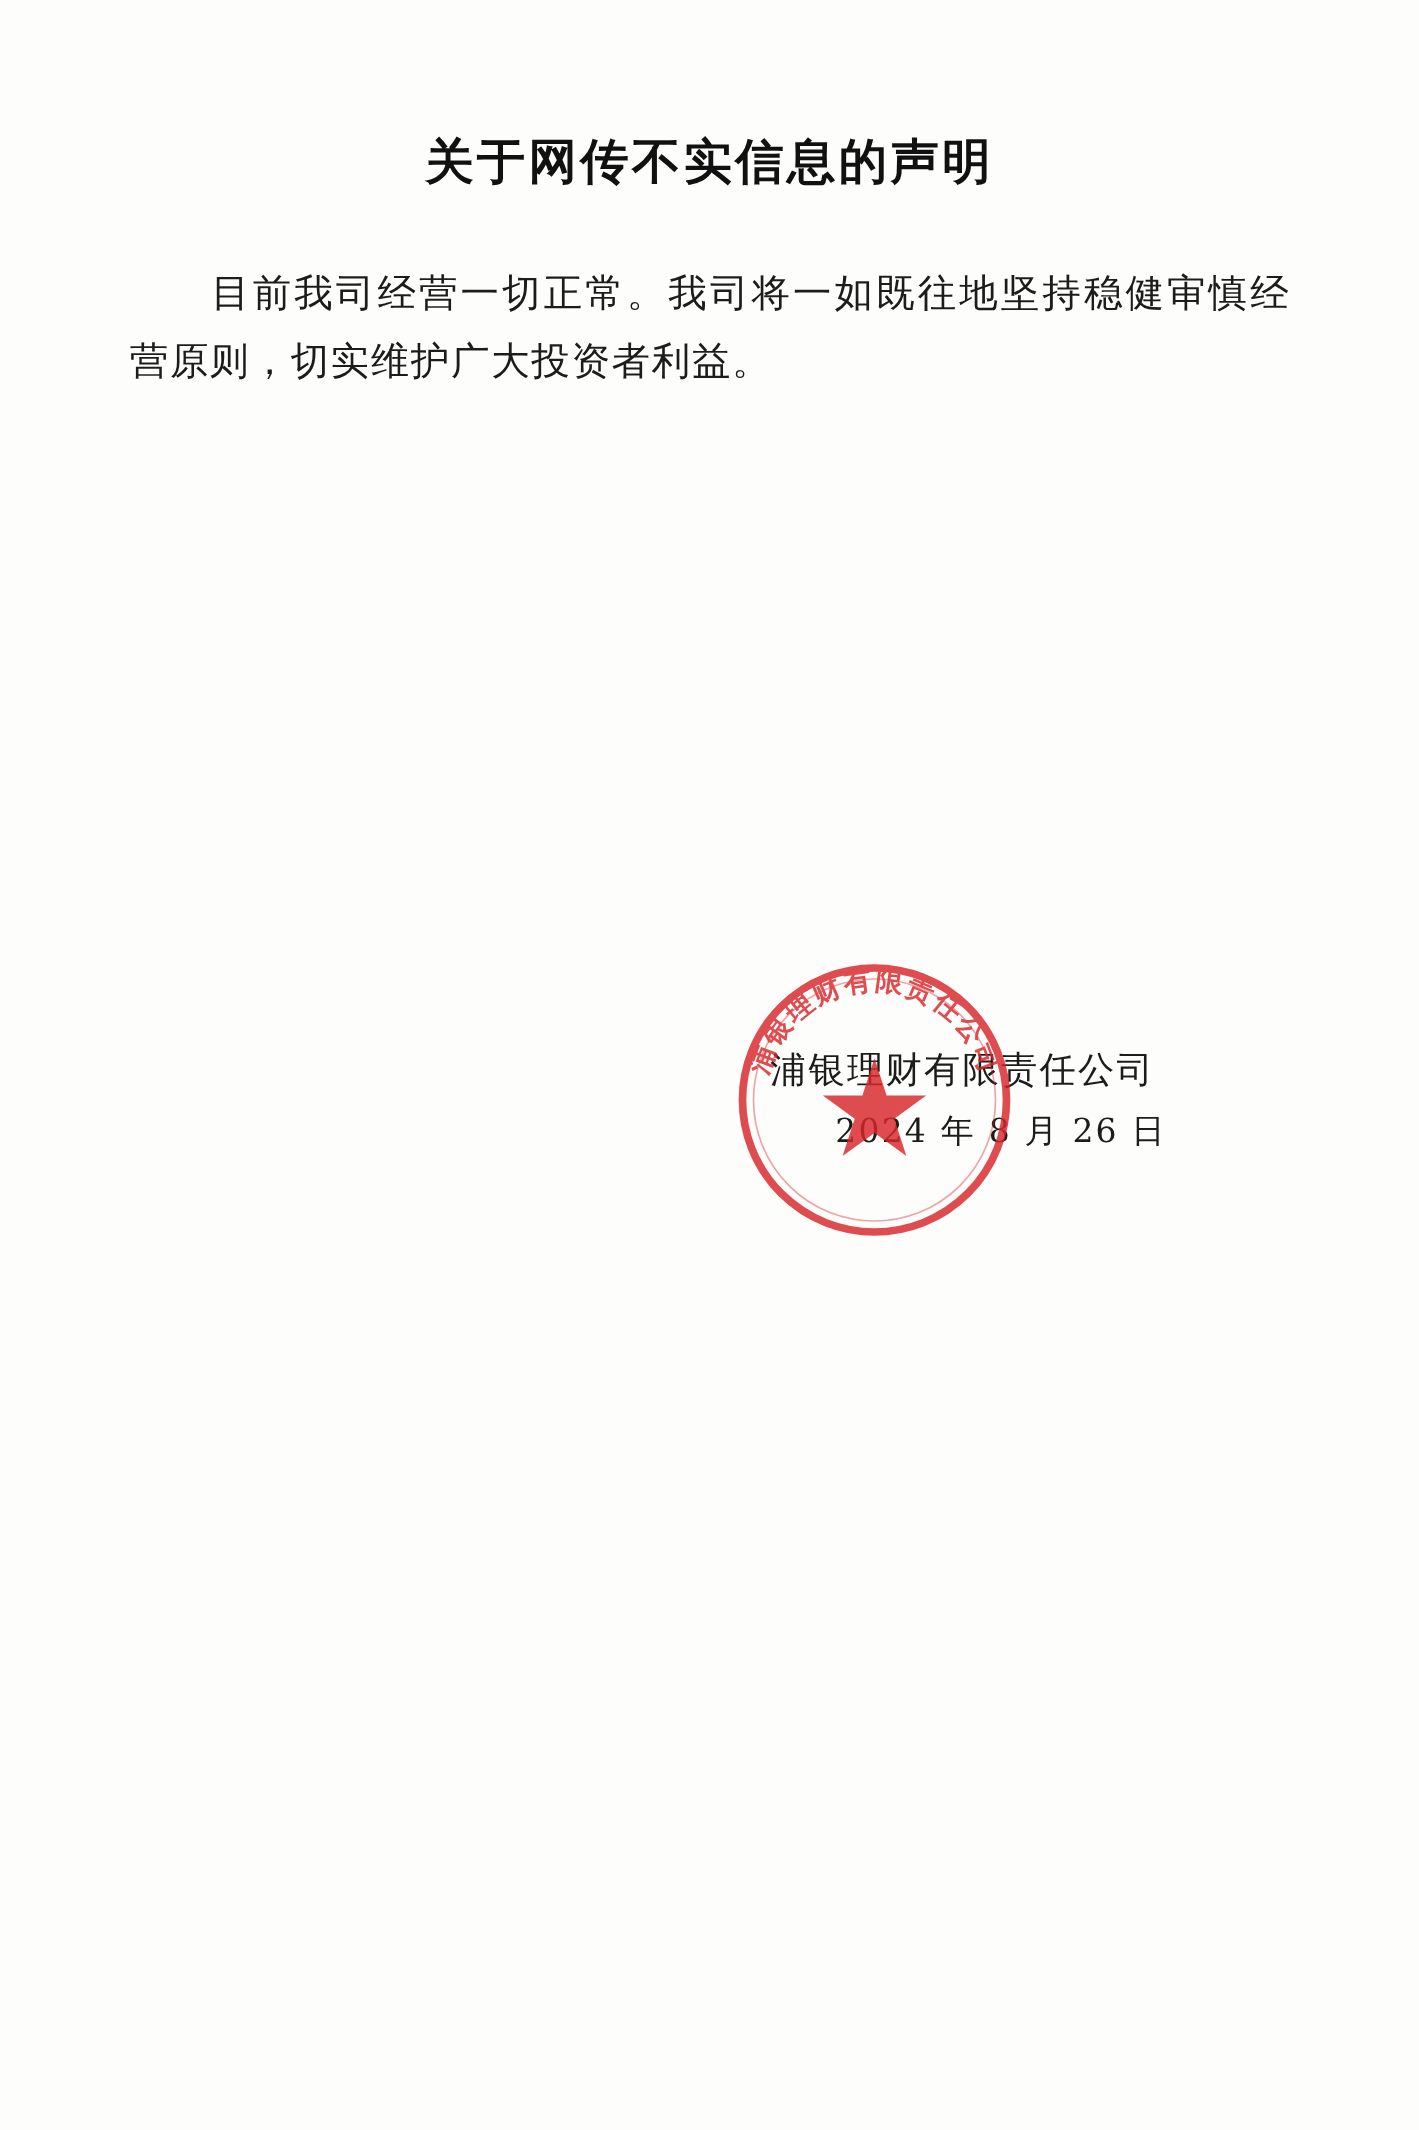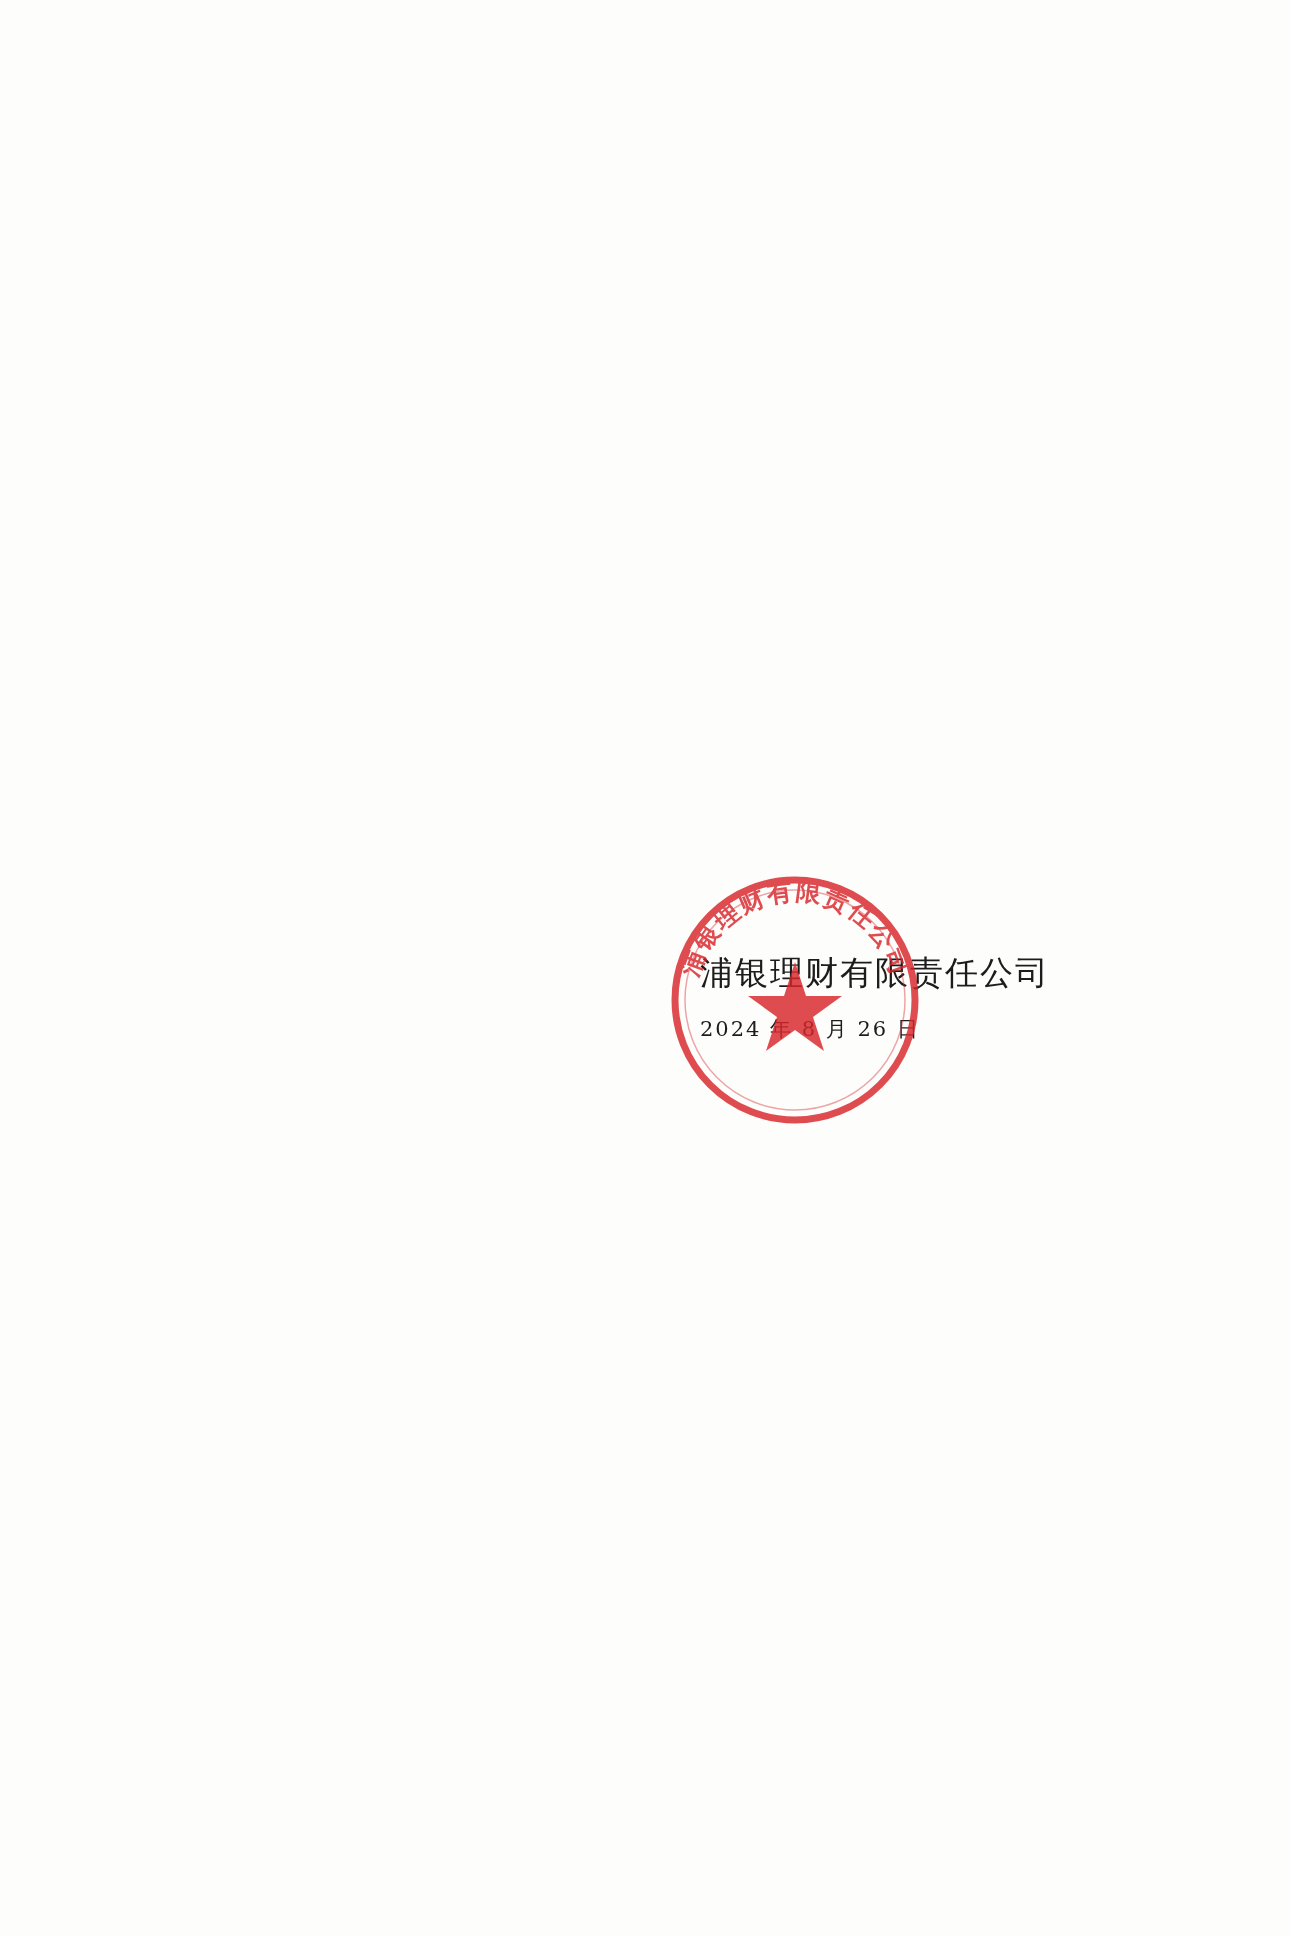"关于网传不实信息的声明" div.doc-title { html: none -> <div>关于网传不实信息的声明</div> }
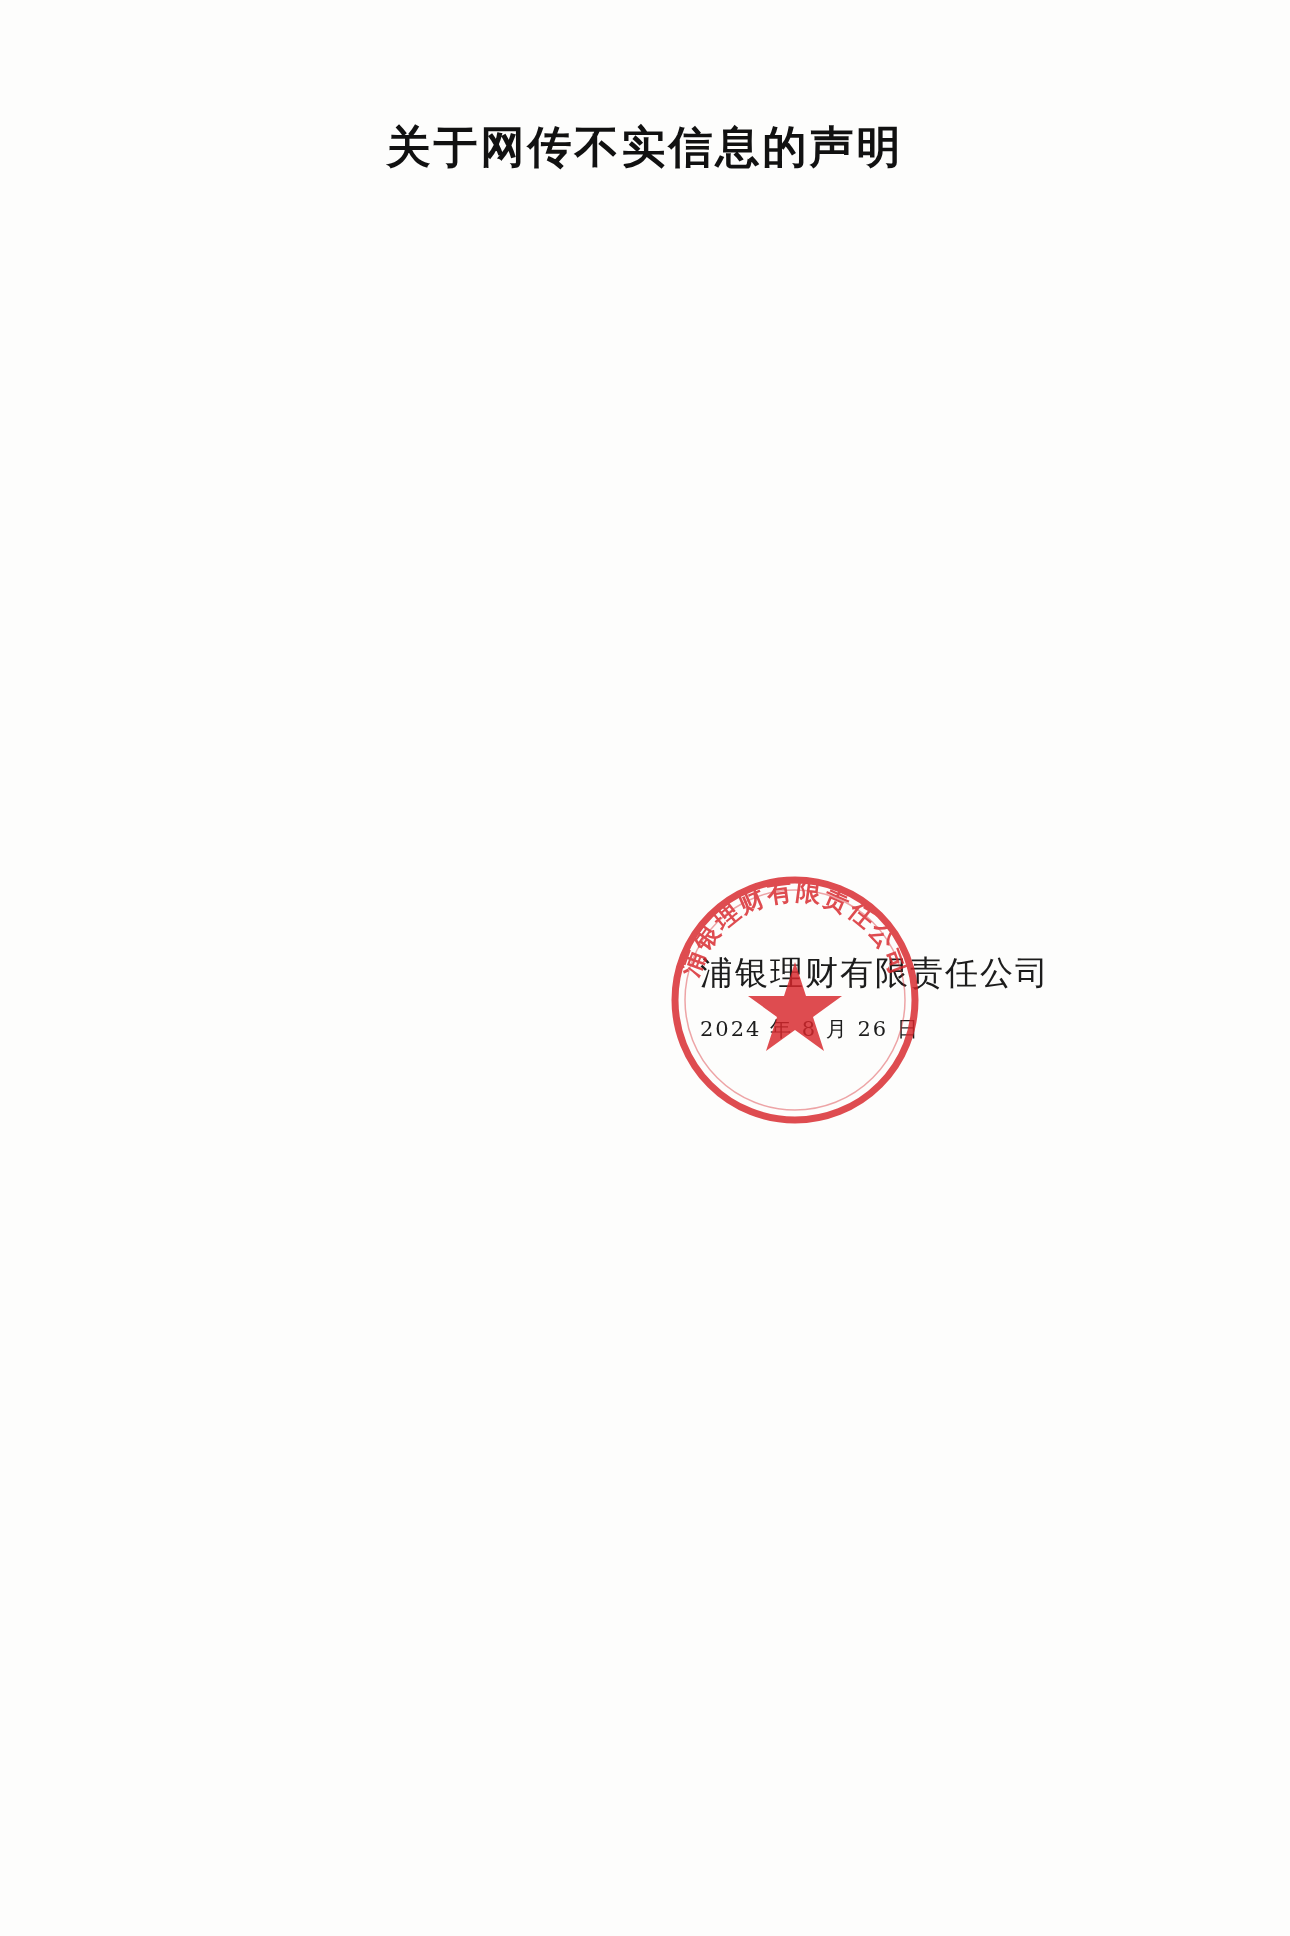"目前我司经营一切正常。我司将一如既往地坚持稳健审慎经营原则，切实维护广大投资者利" p.para { html: none -> <p>目前我司经营一切正常。我司将一如既往地坚持稳健审慎经营原则，切实维护广大投资者利益。</p> }
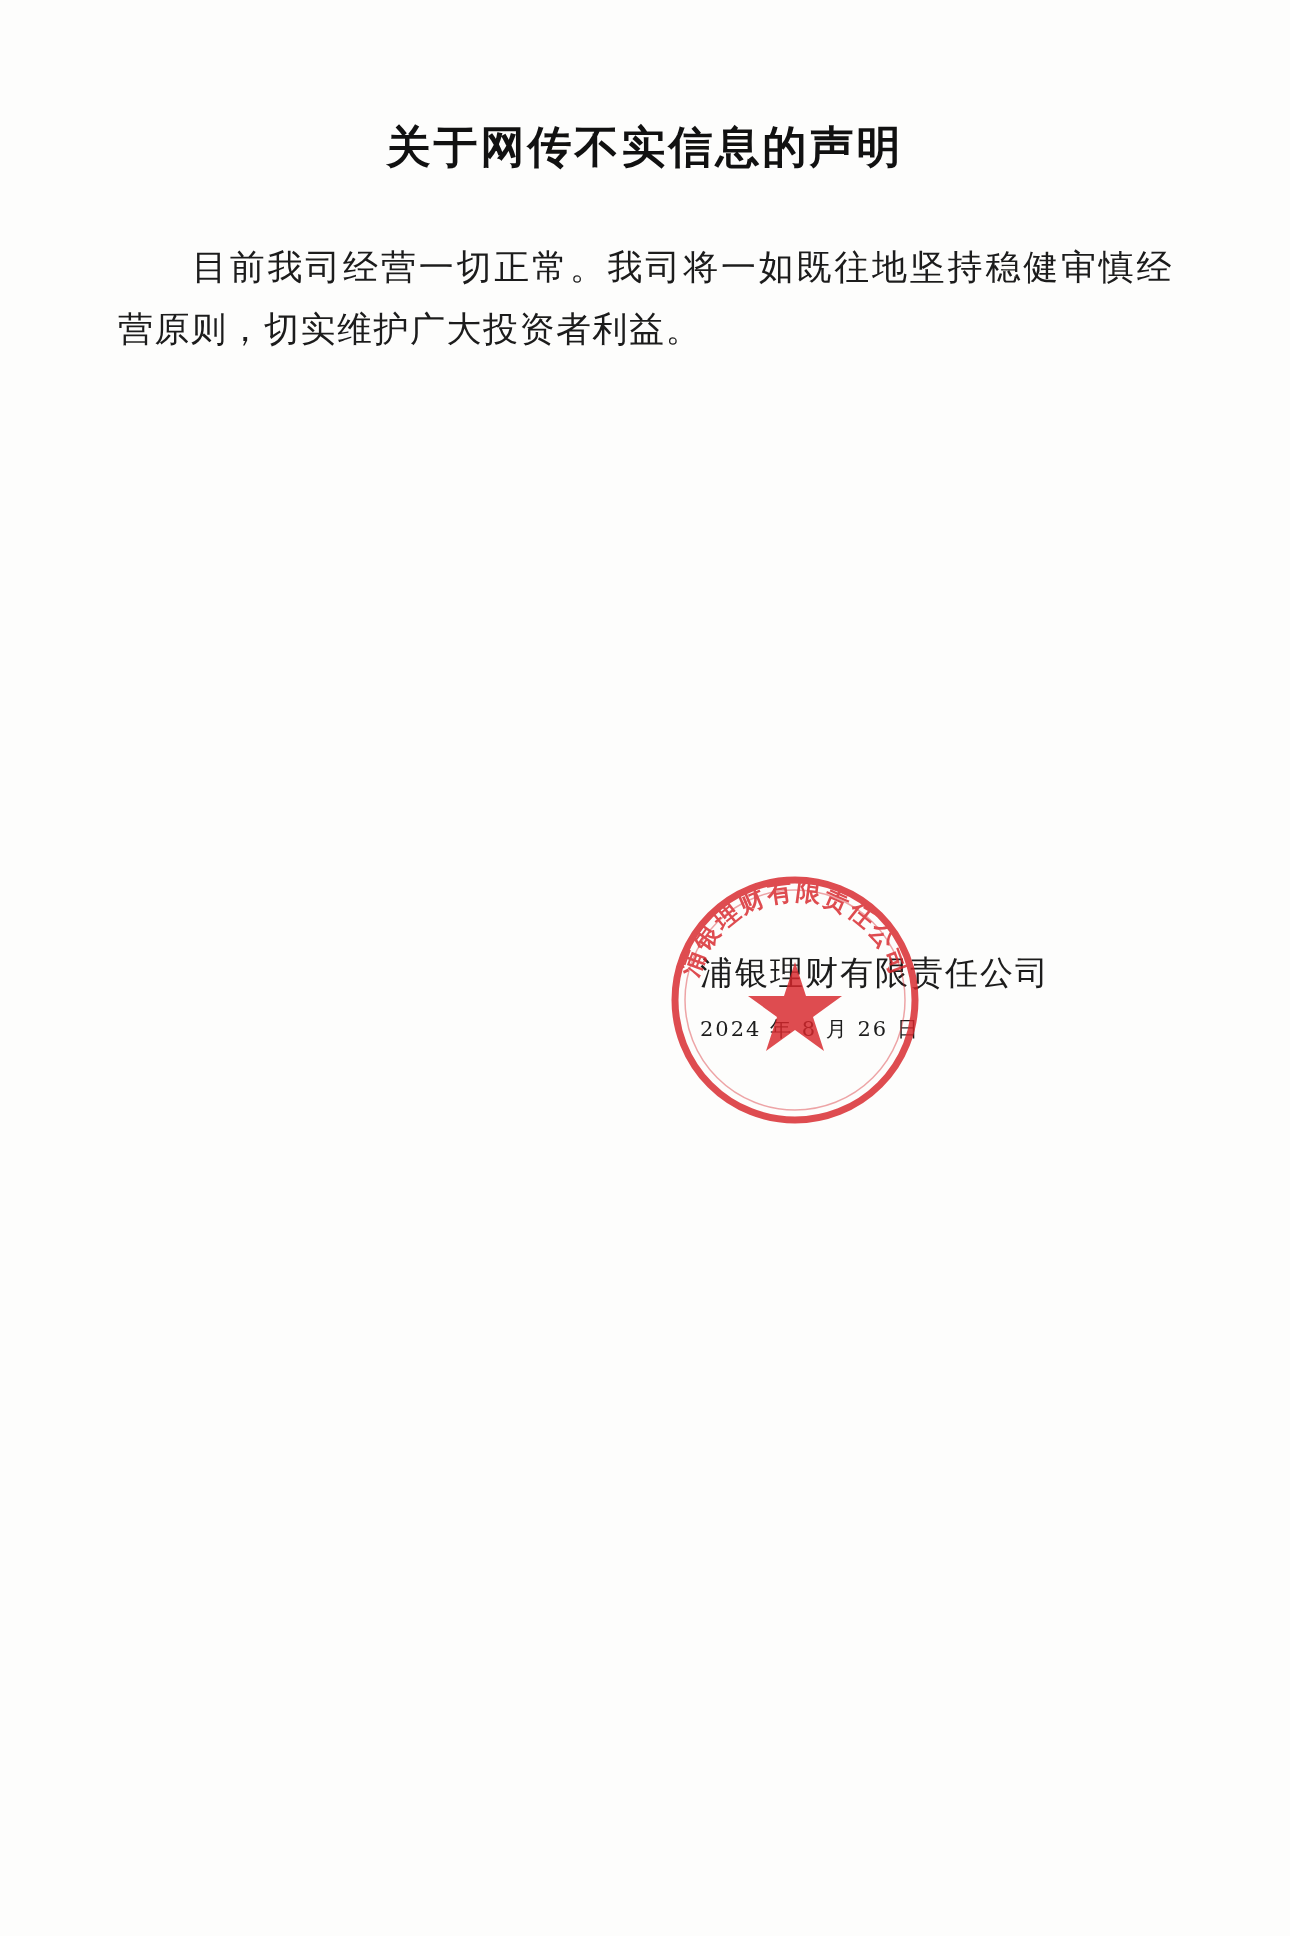"2024 年 8 月 26" .sign-date { font-size: 21px -> 30px; text-align: none -> center }
